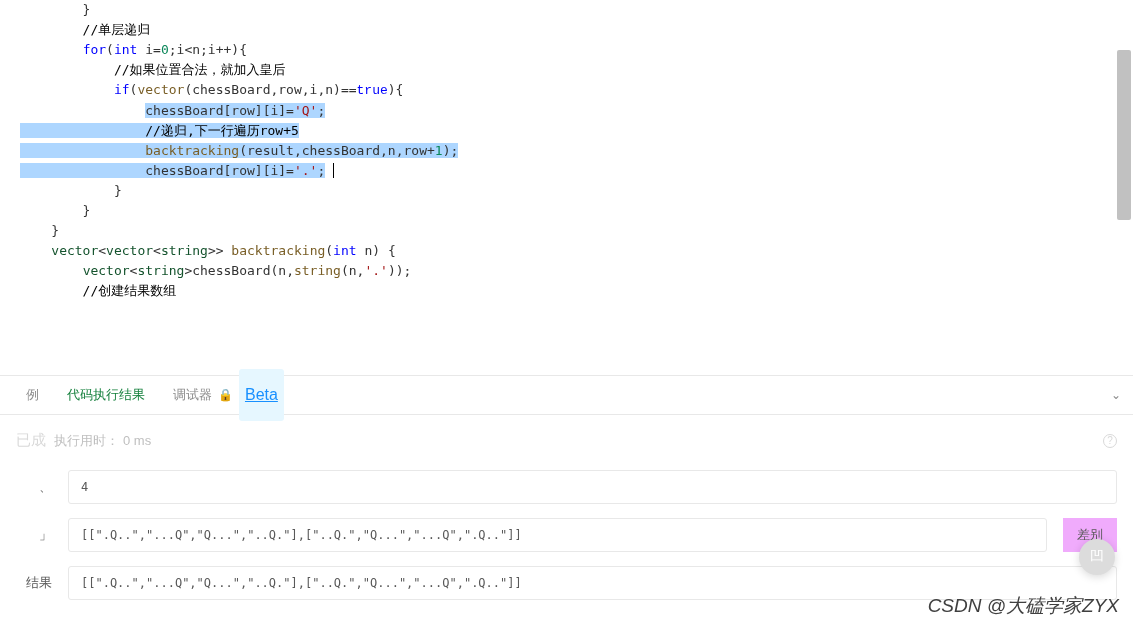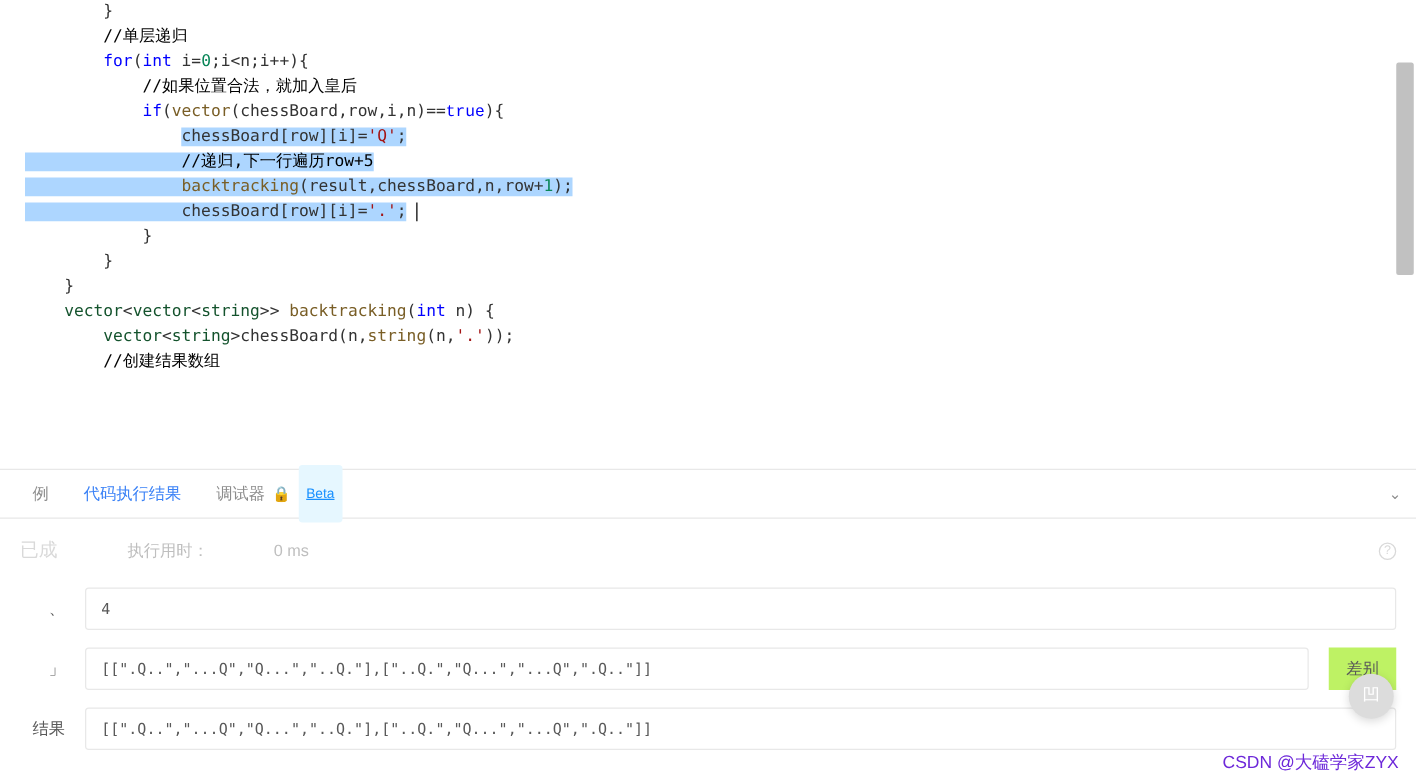"代码执行结果" .tab.active { color: #3b82f6 -> #15803d }
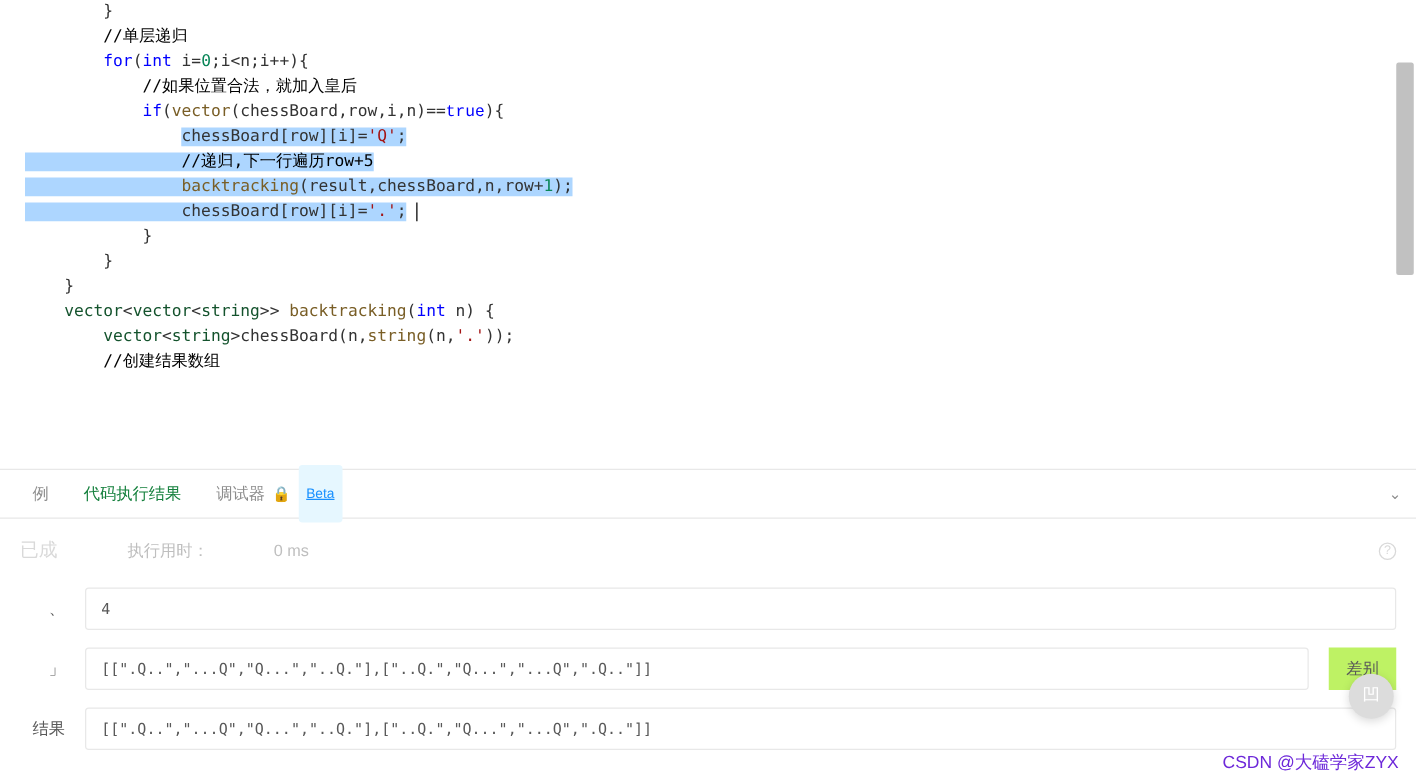"Beta" .beta { font-size: 11px -> 16px }
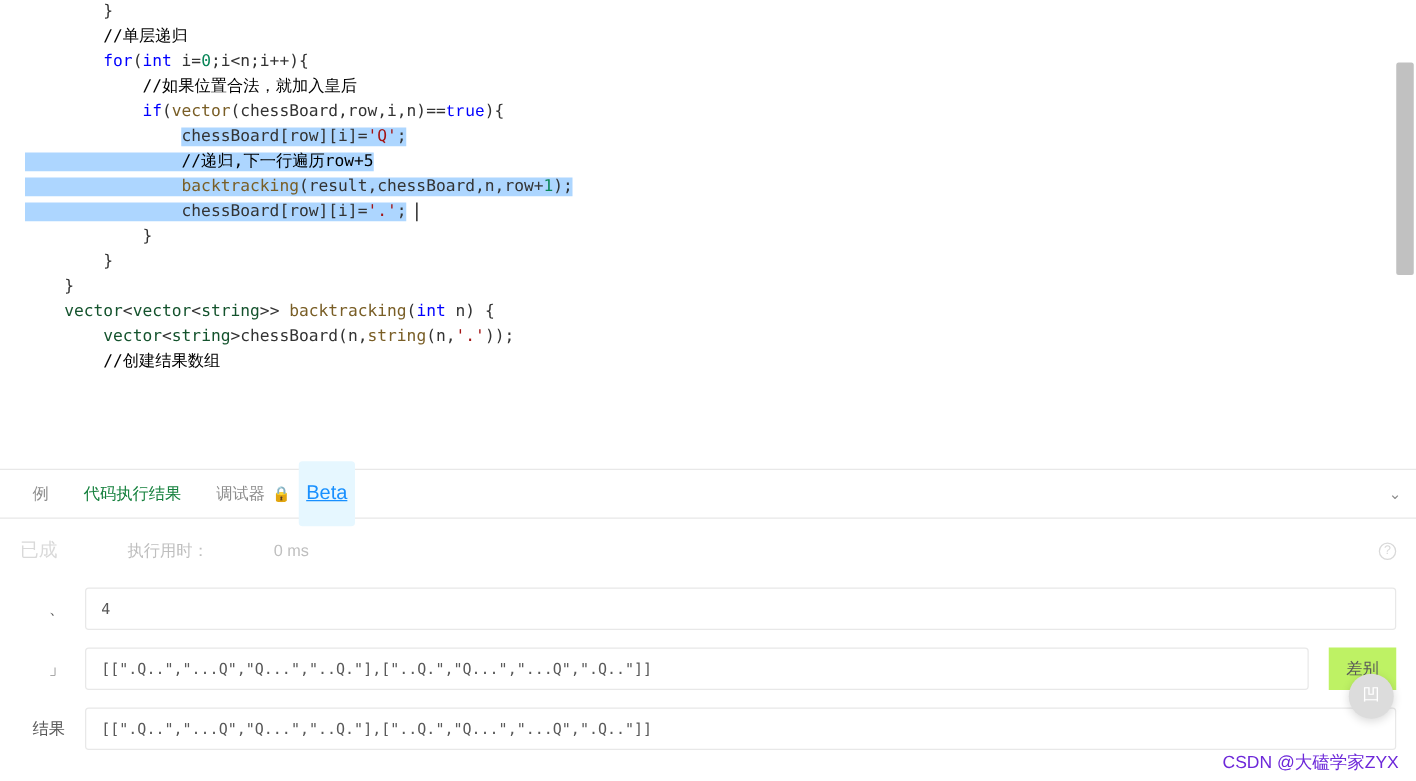"已成" .status-row { gap: 48px -> none }
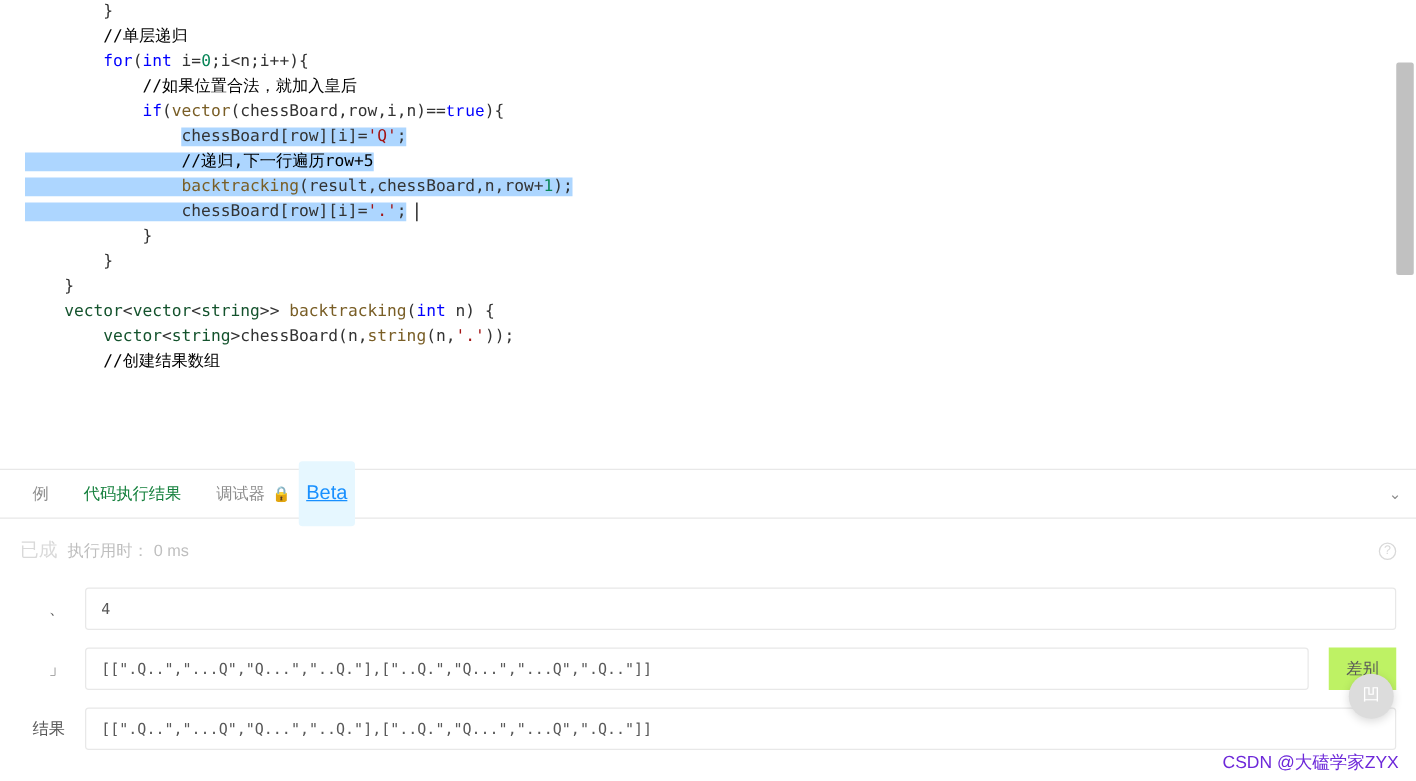"差别" .diff-btn { background: #bef264 -> #f0abfc }
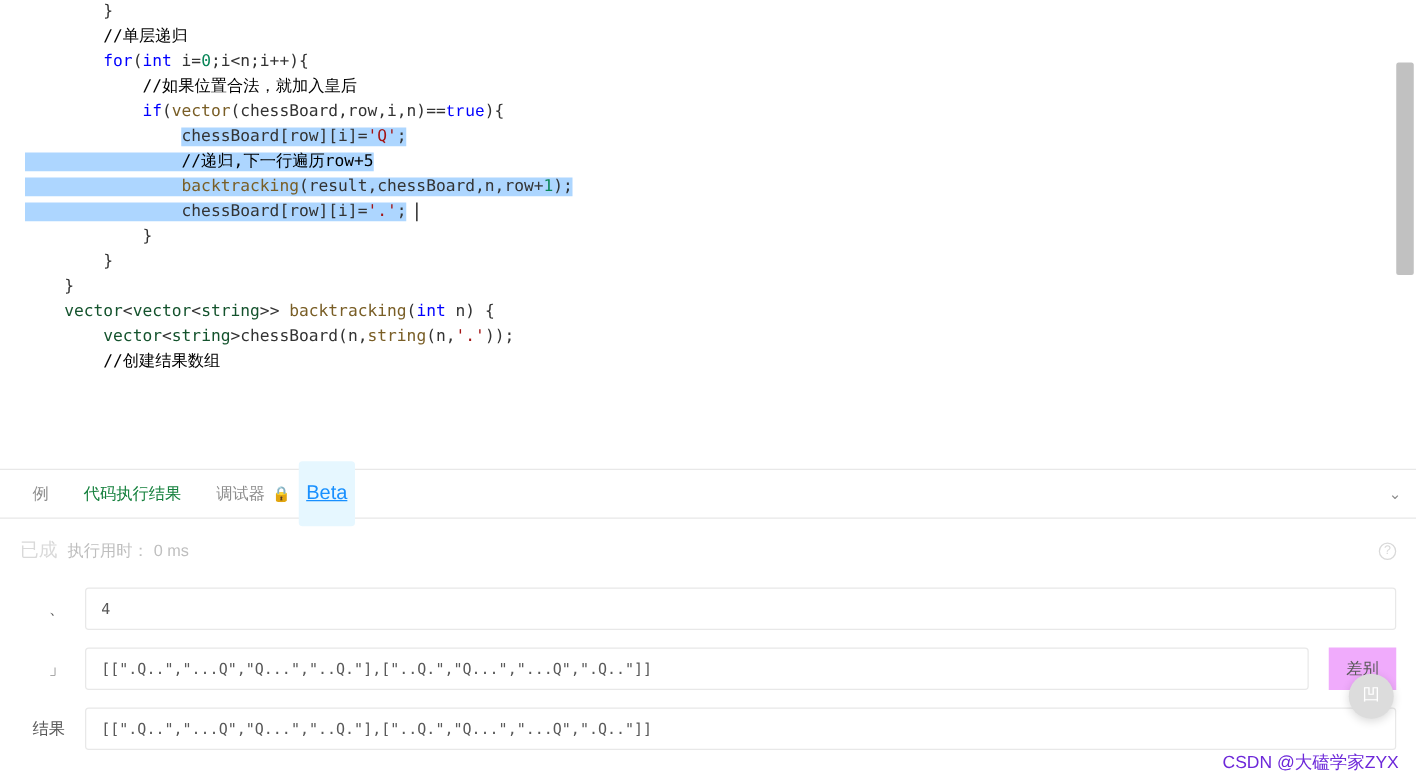"CSDN @大磕学家ZYX" .watermark { color: #6d28d9 -> #404040; font-size: 14px -> 19px; font-style: none -> italic }
